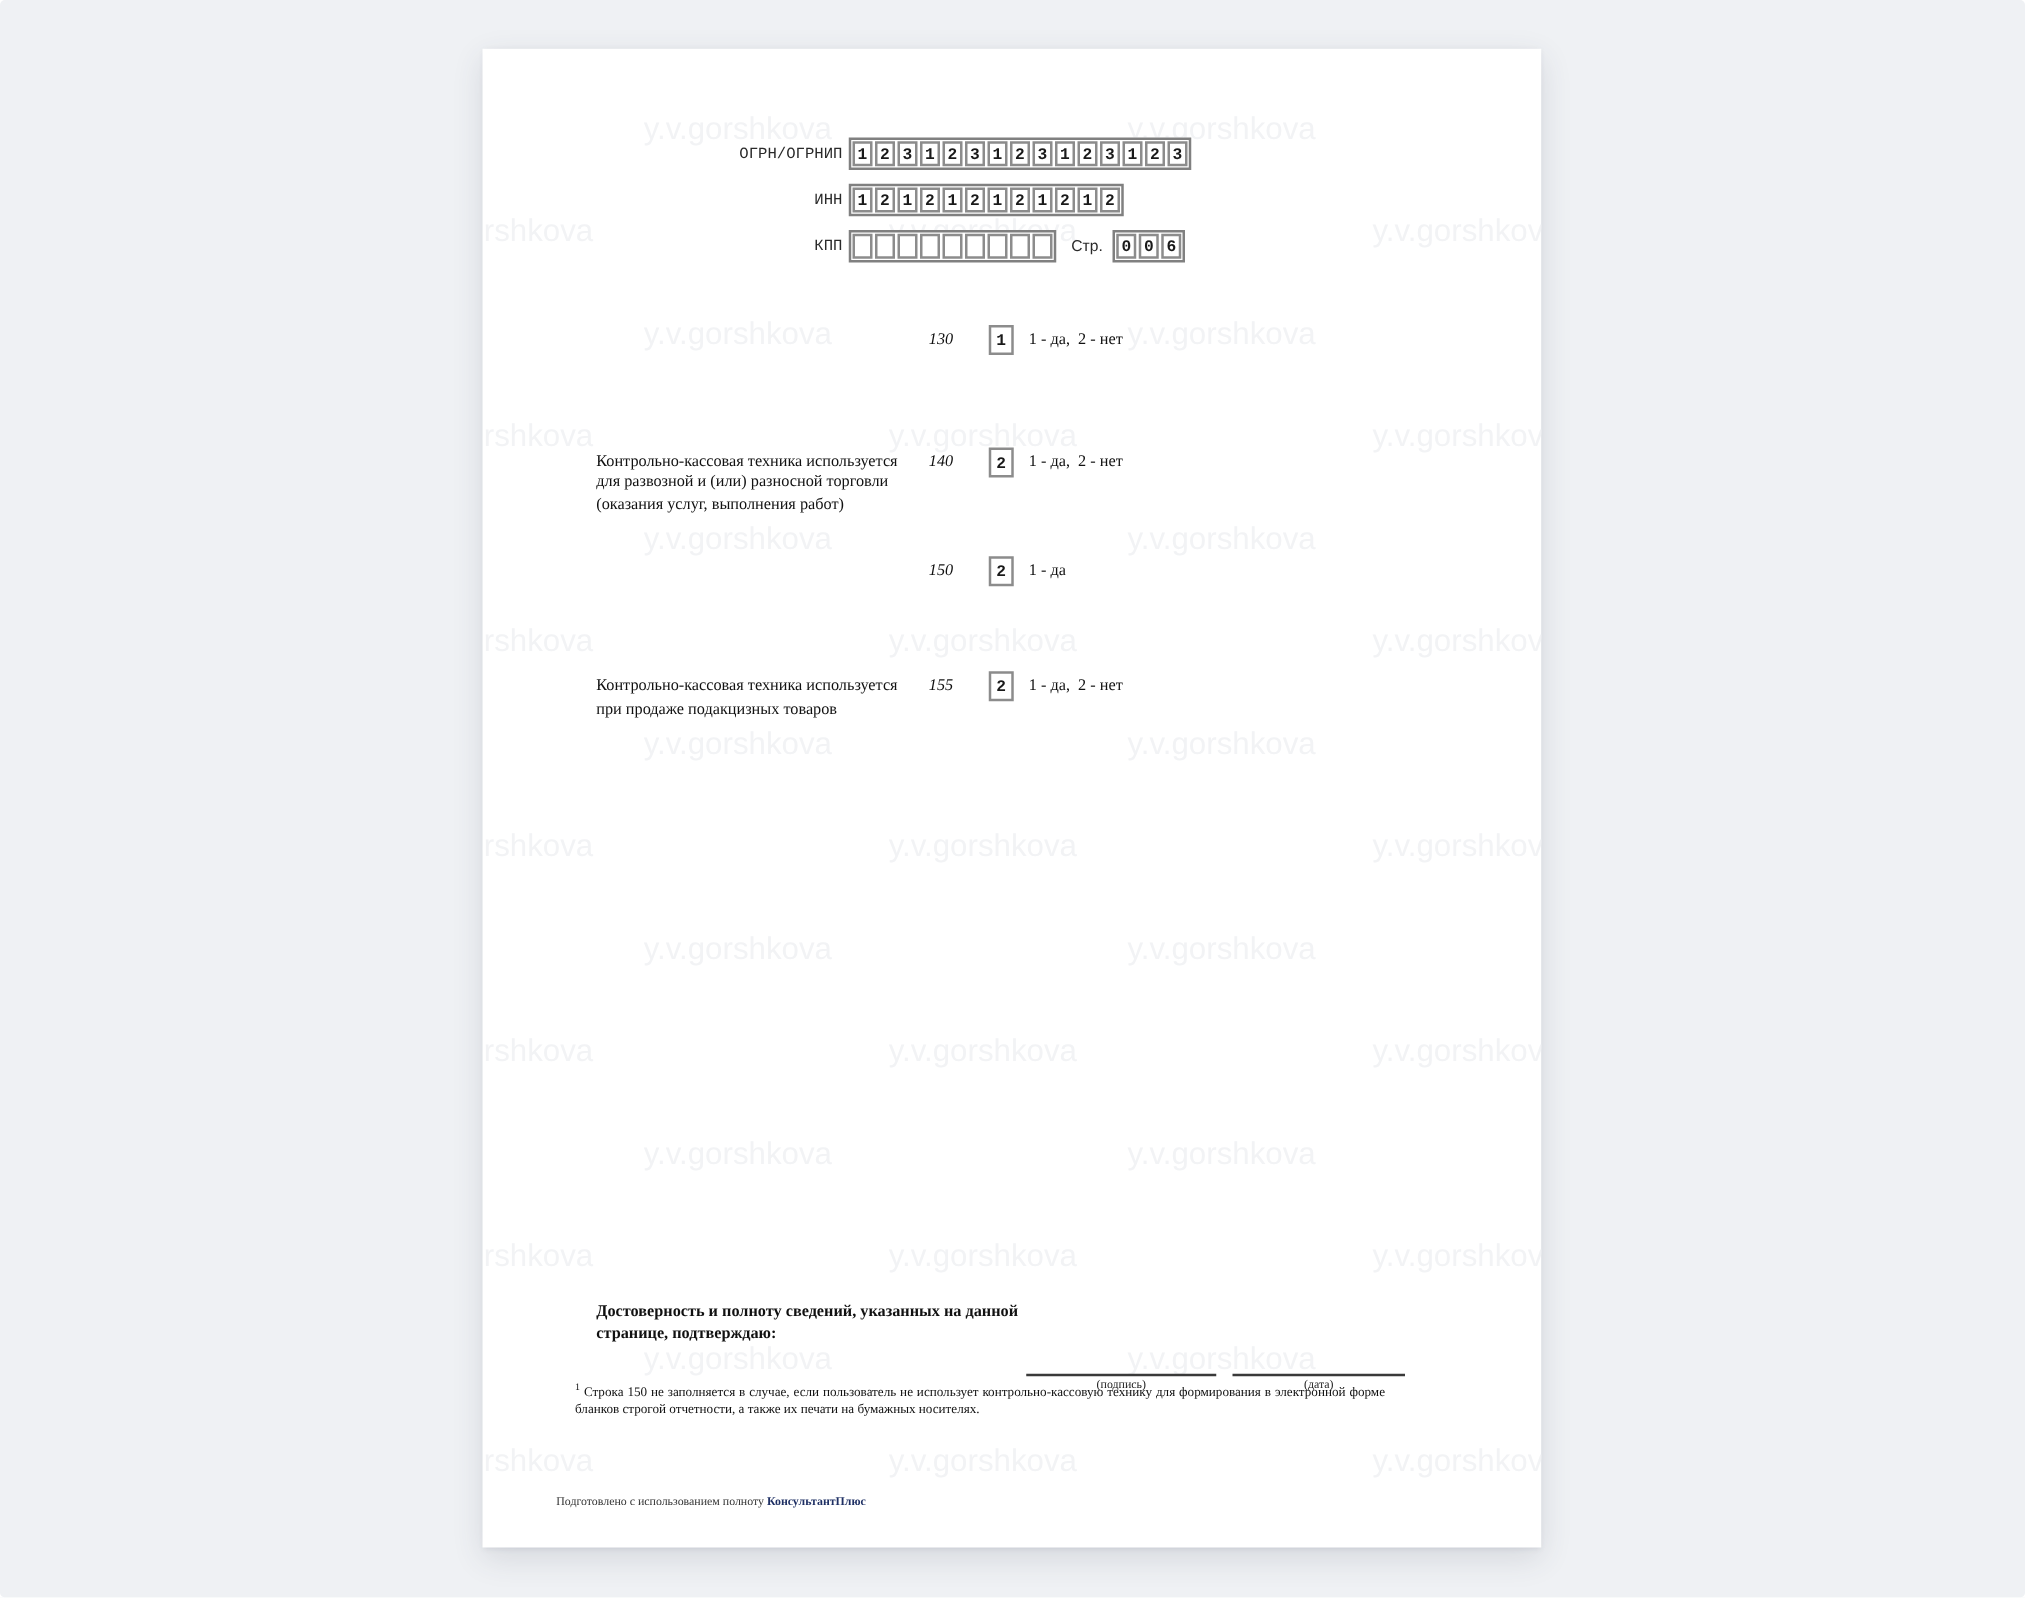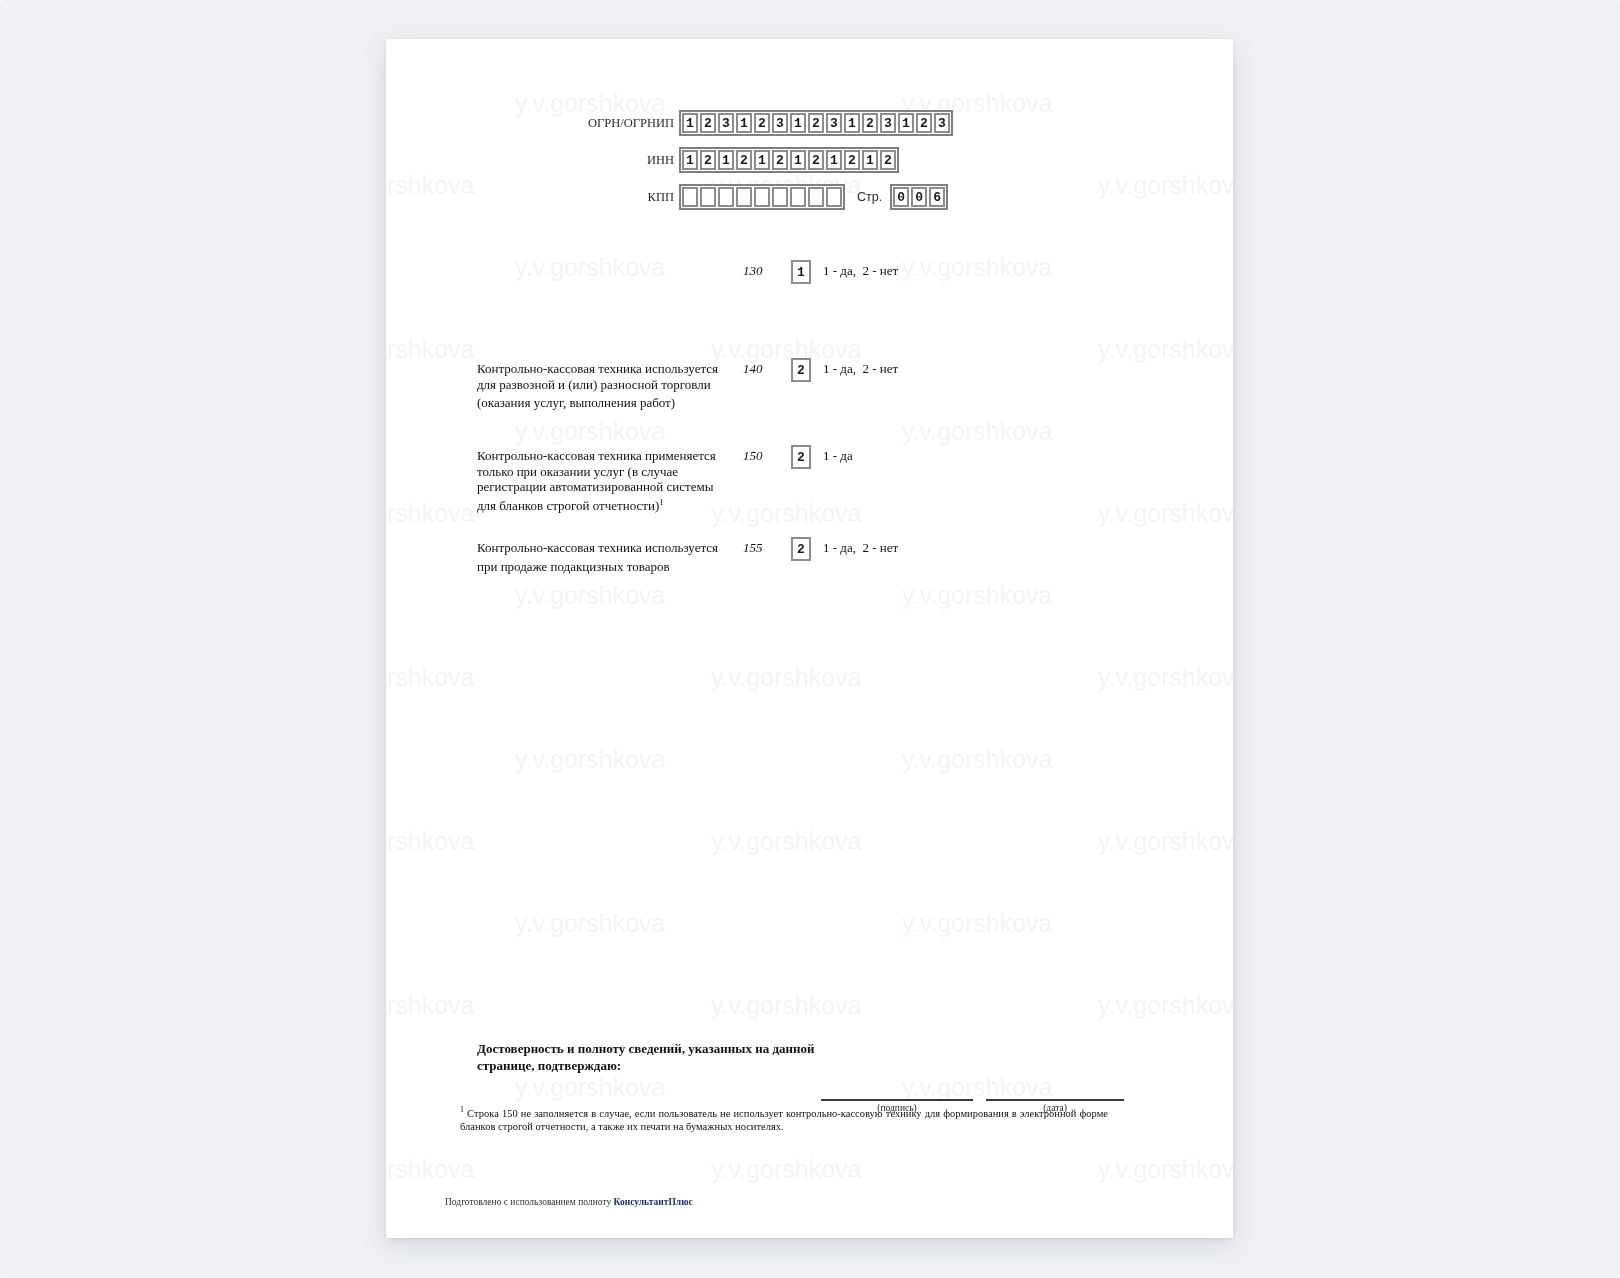"ОГРН/ОГРНИП" .id-label { font-family: Liberation Serif, serif -> Liberation Mono, monospace }
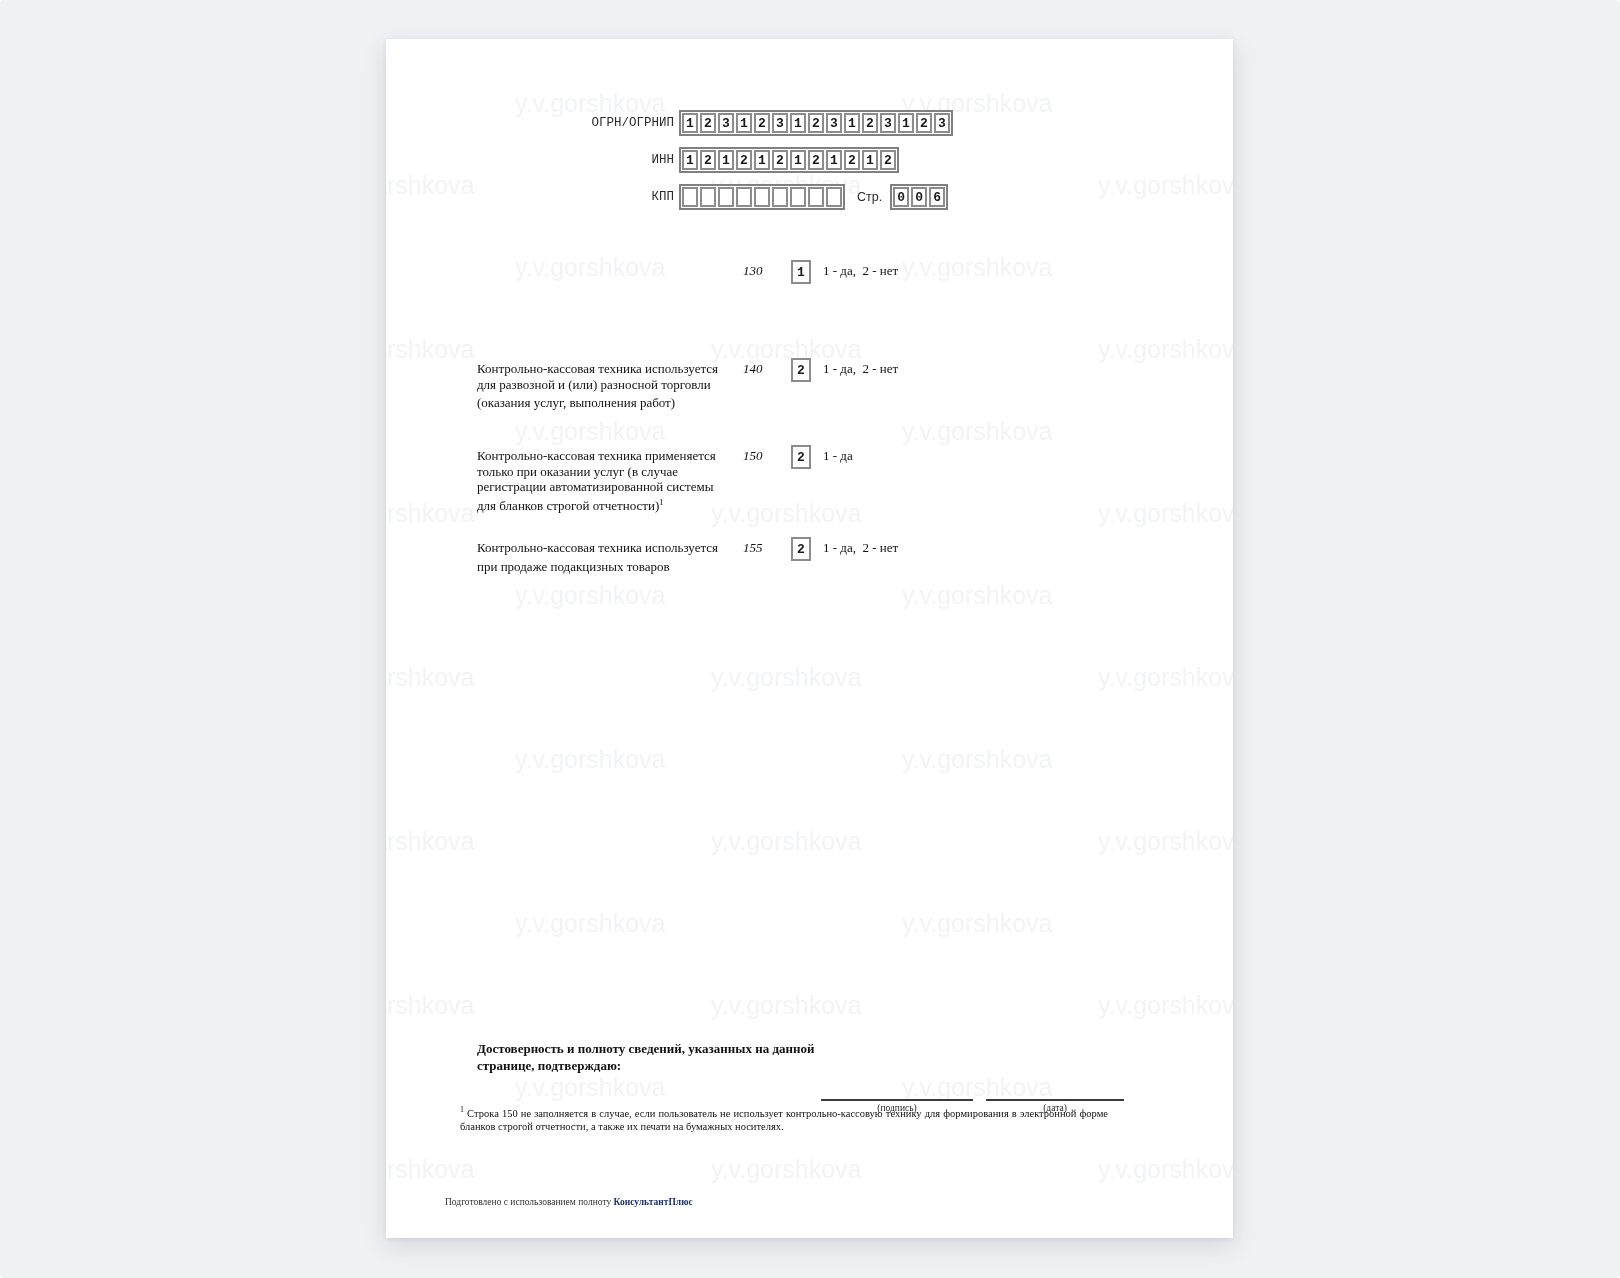"Контрольно-кассовая техника применяется" div.q-text { html: <div><span>Контрольно-кассовая техника применяется только при оказании услуг (в случае регистрации автоматизированной системы для бланков строгой отчетности)</span><sup>1</sup></div> -> none }
